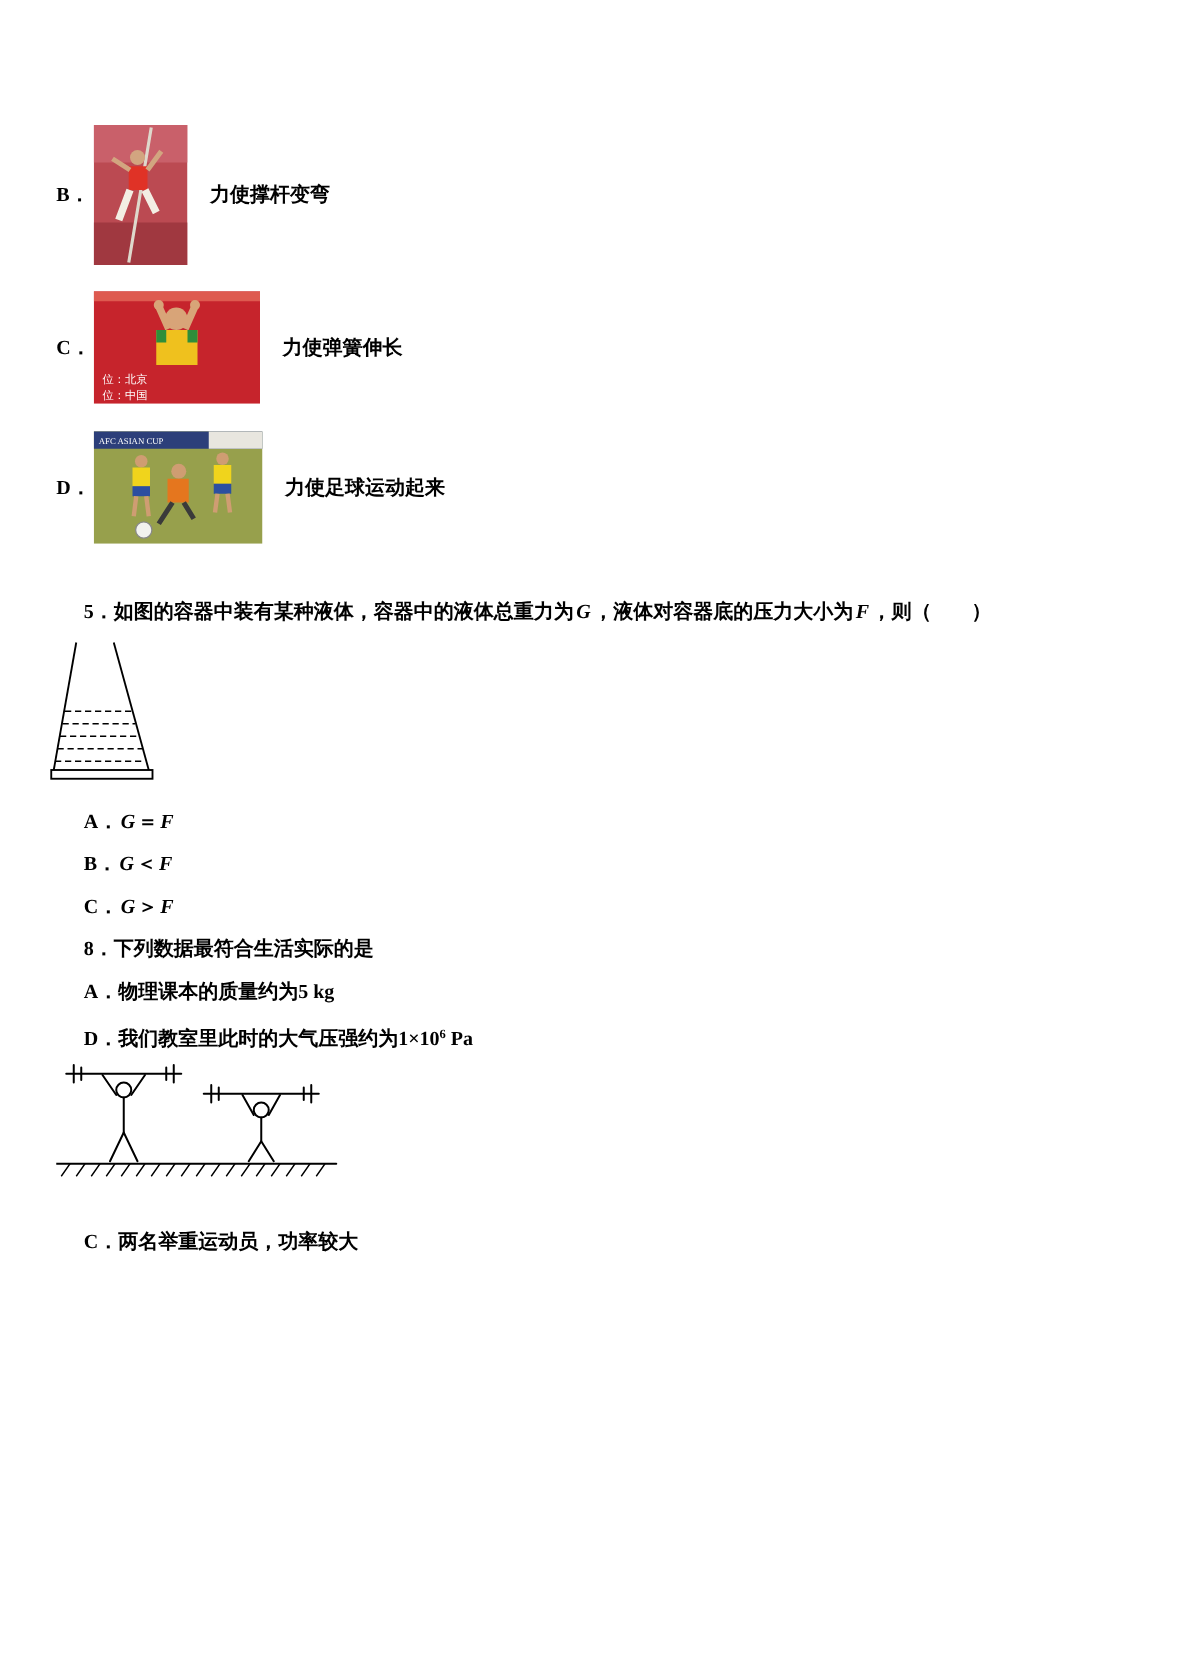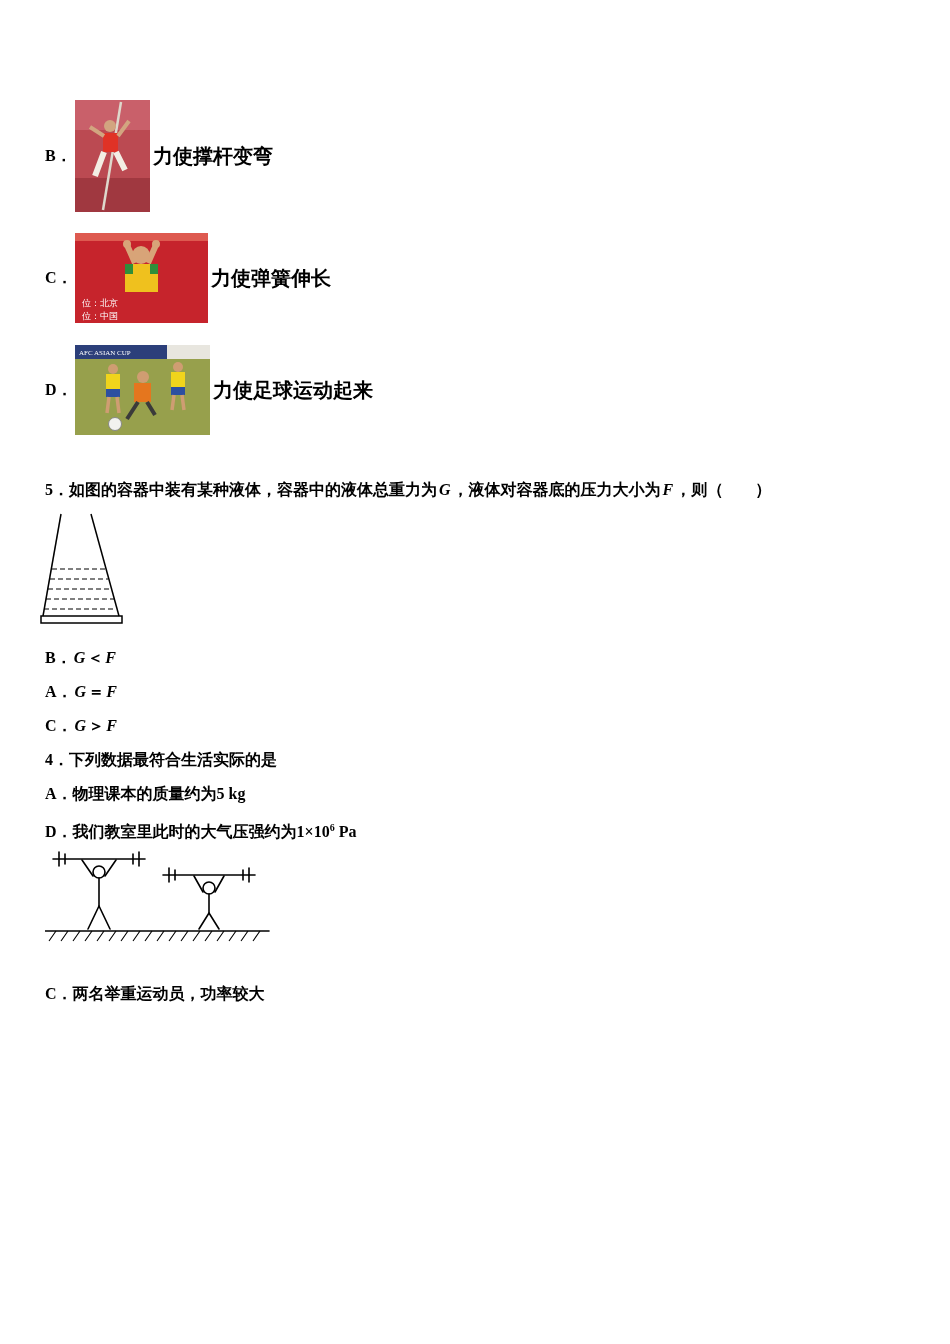"力使撑杆变弯" .caption { font-size: 20px -> 16px; margin-left: 3px -> 18px }
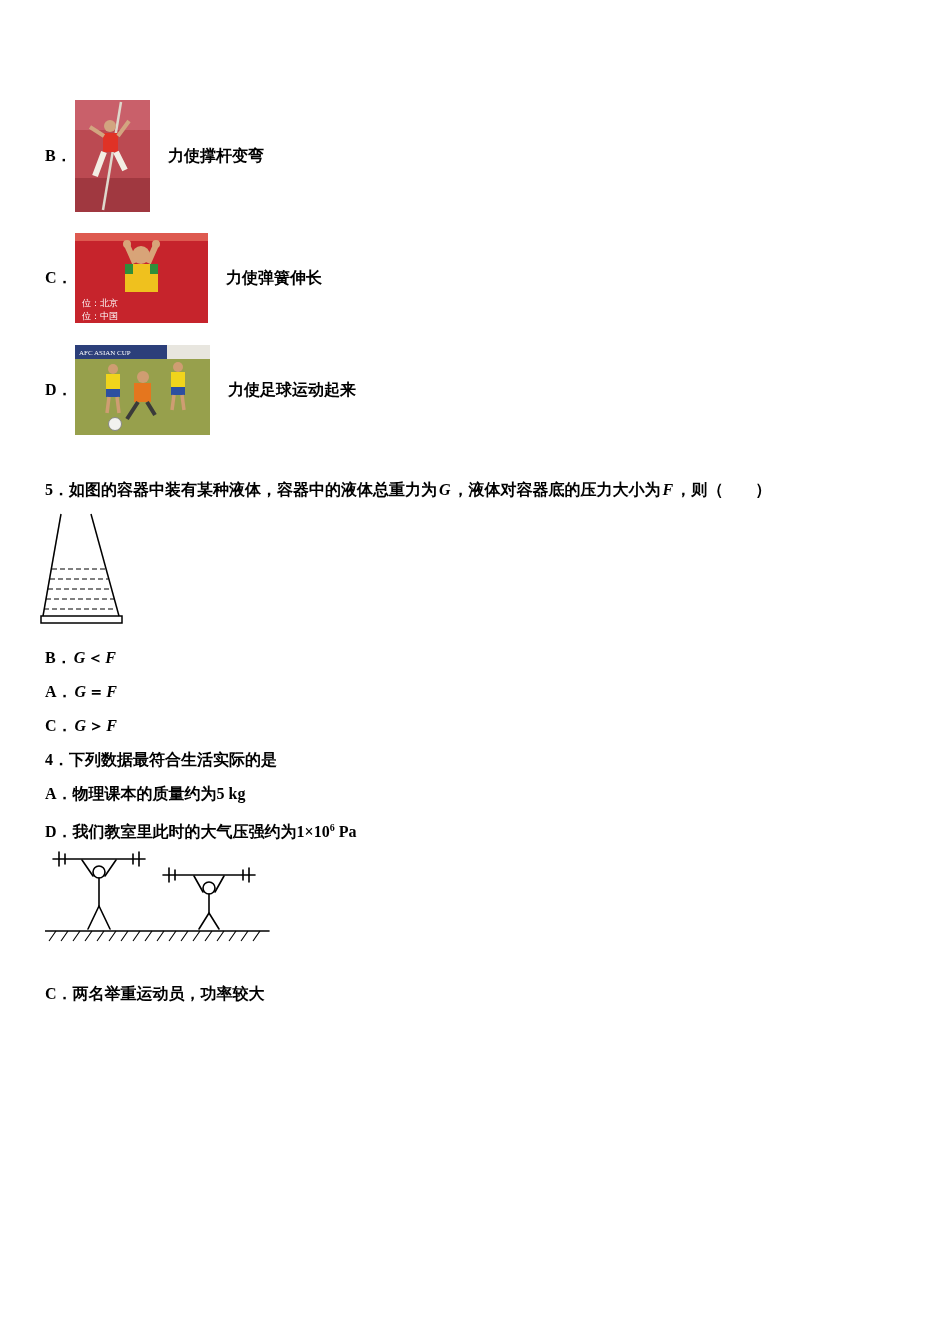"5．如图的容器中装有某种液体，容器中的液体总重力为G，液体对容器底的压力大小为F" .line { margin-left: none -> 22px }
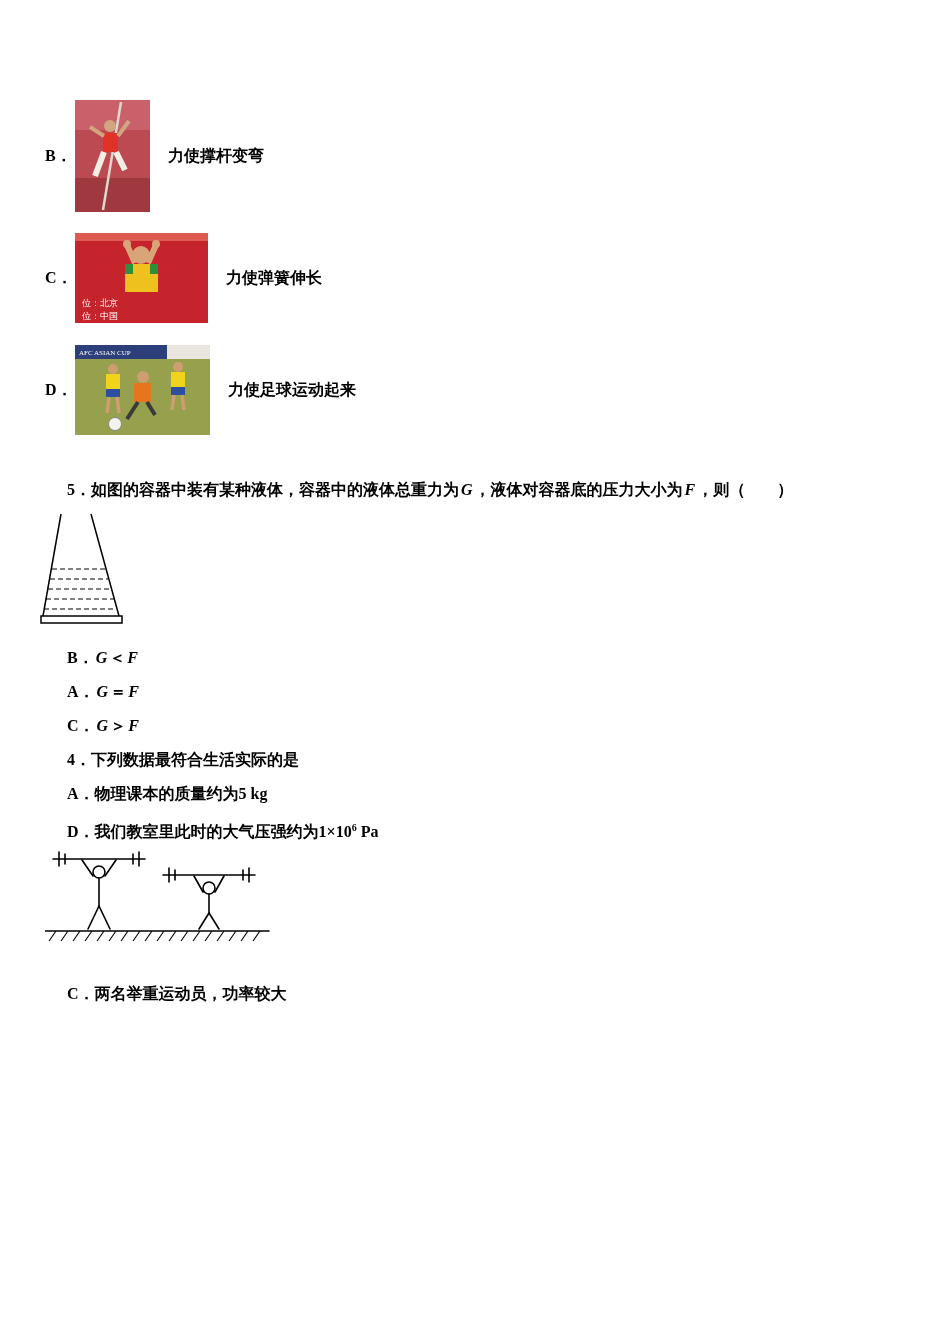"B．G＜F" div.line { order: before "A．G＝F" -> after "A．G＝F" }
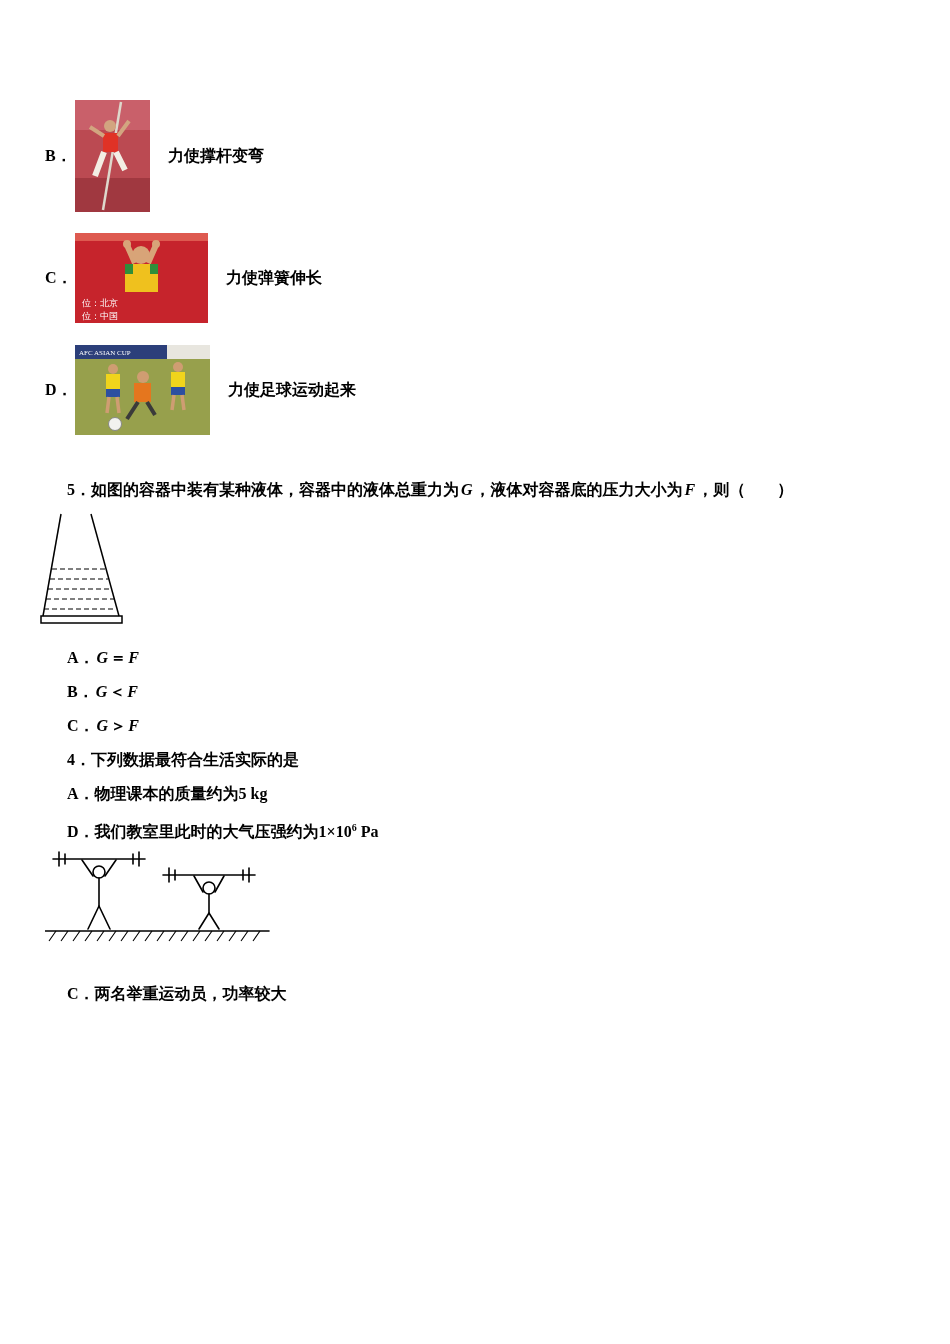"4．下列数据最符合生活实际的是" div.line { text: 4 -> 8 }
